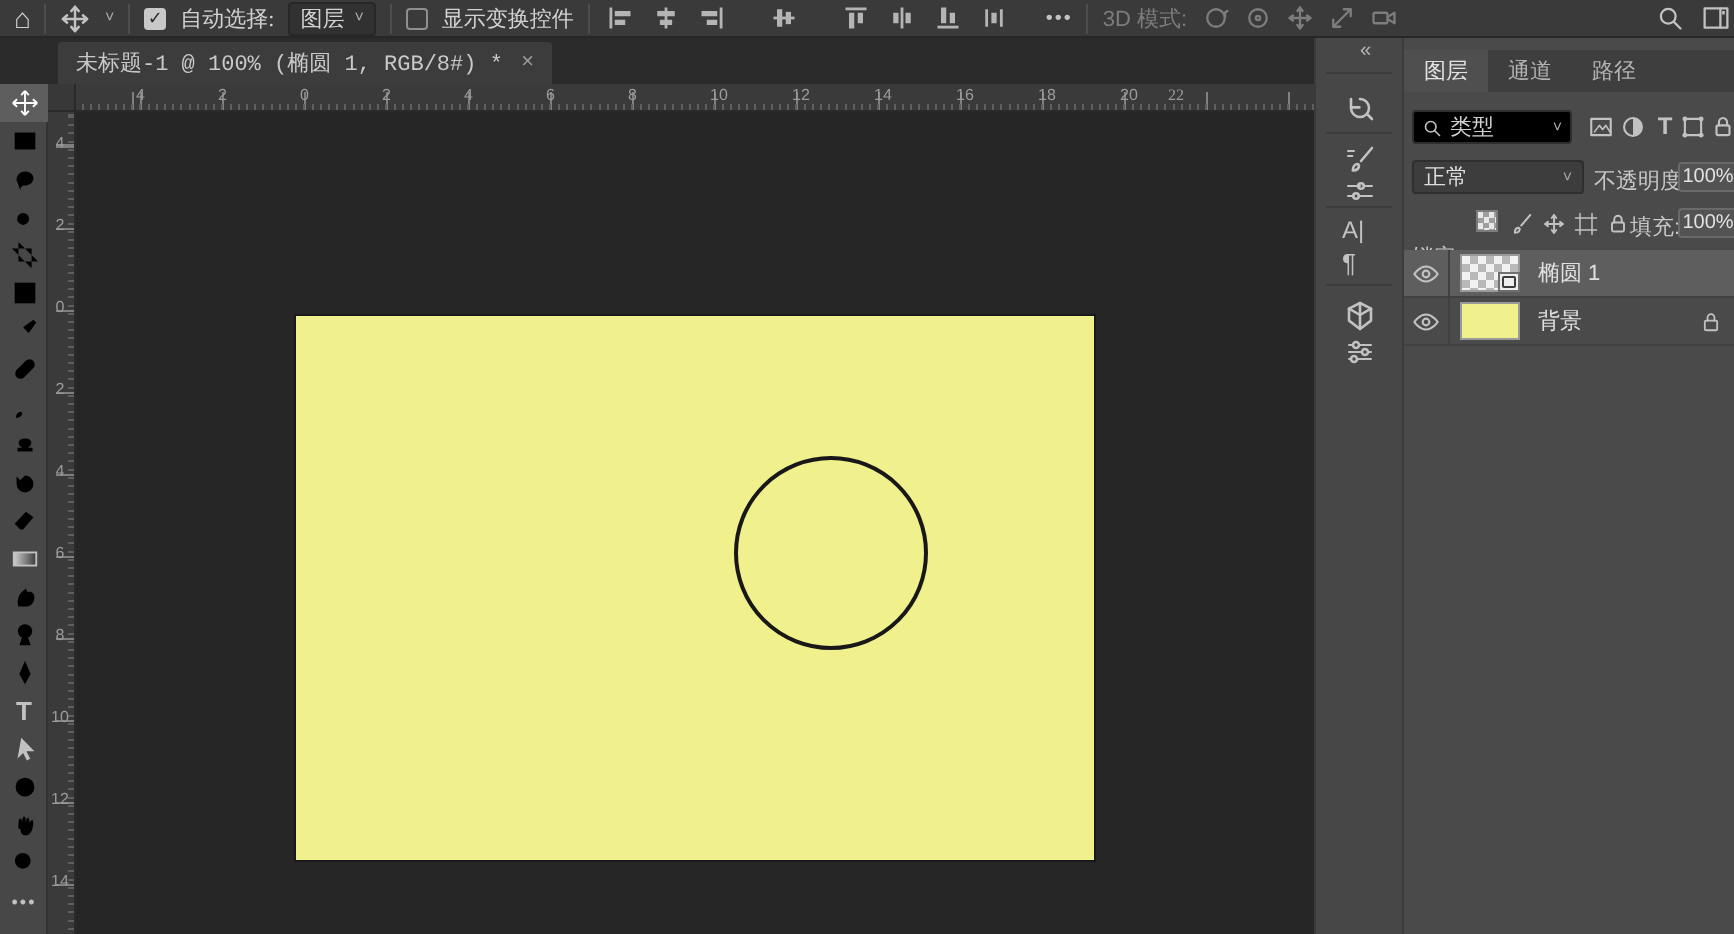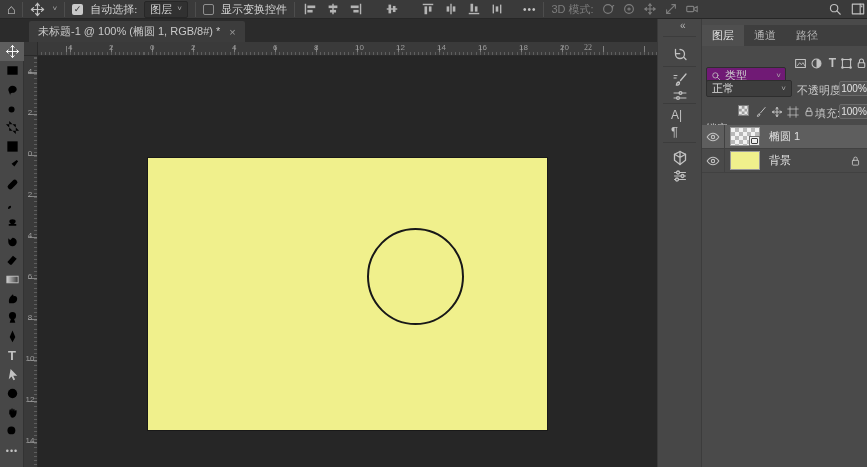"未标题-1 @ 100% (椭圆 1," #doc-tab { font-family: none -> Liberation Mono, monospace }
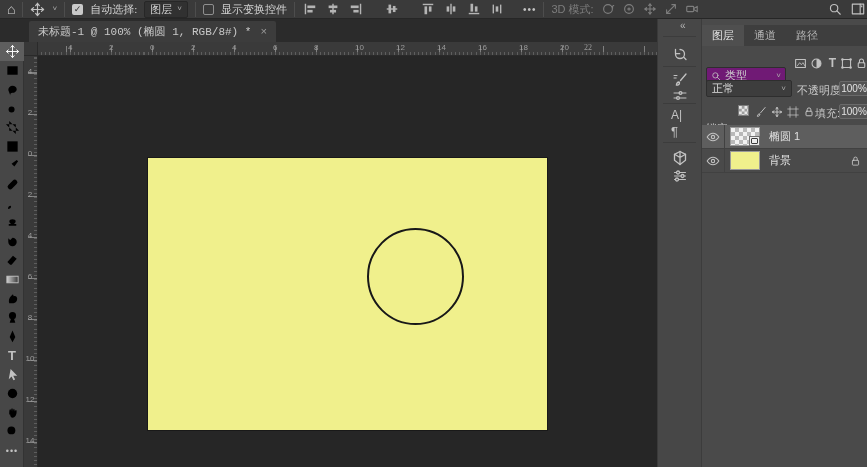"类型" #filter-box { background: #701a75 -> #000000; margin-top: 12px -> none }
